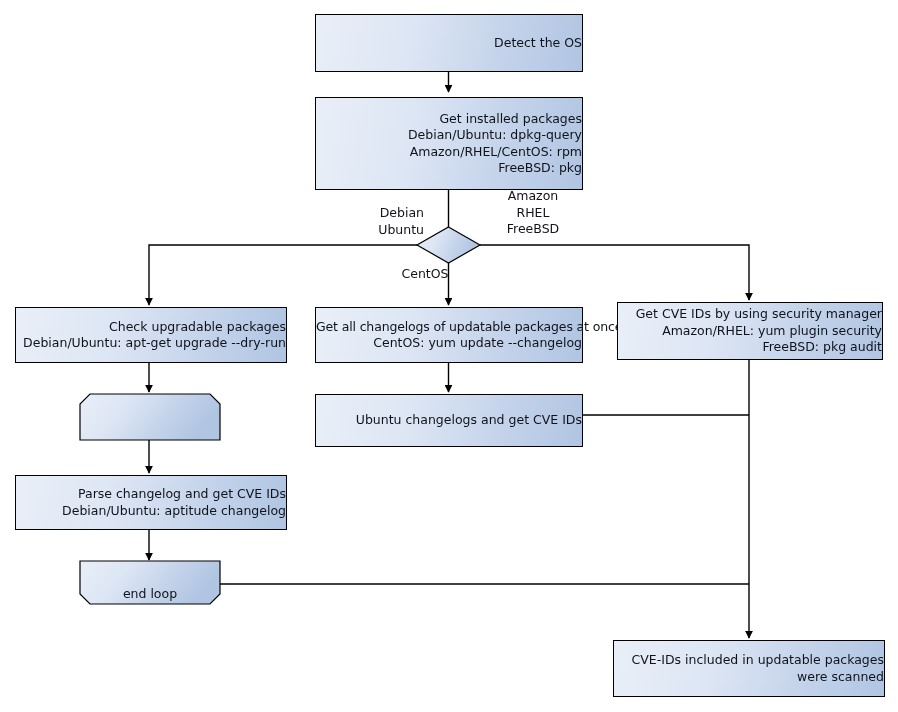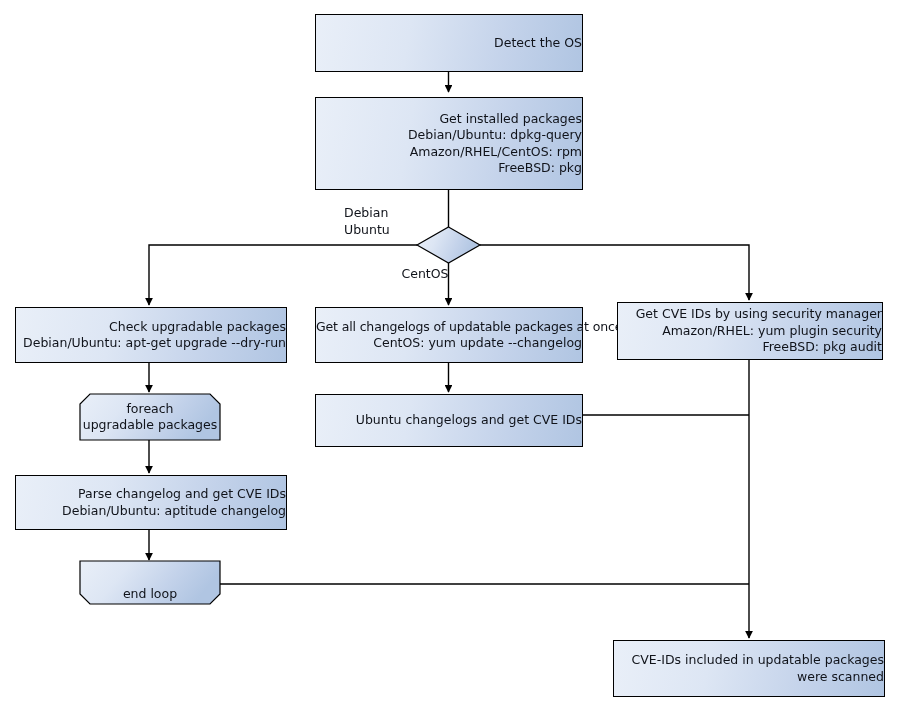"Amazon" div.edge-label { html: none -> <div> <span>Amazon</span> <span>RHEL</span> <span>FreeBSD</span> </div> }
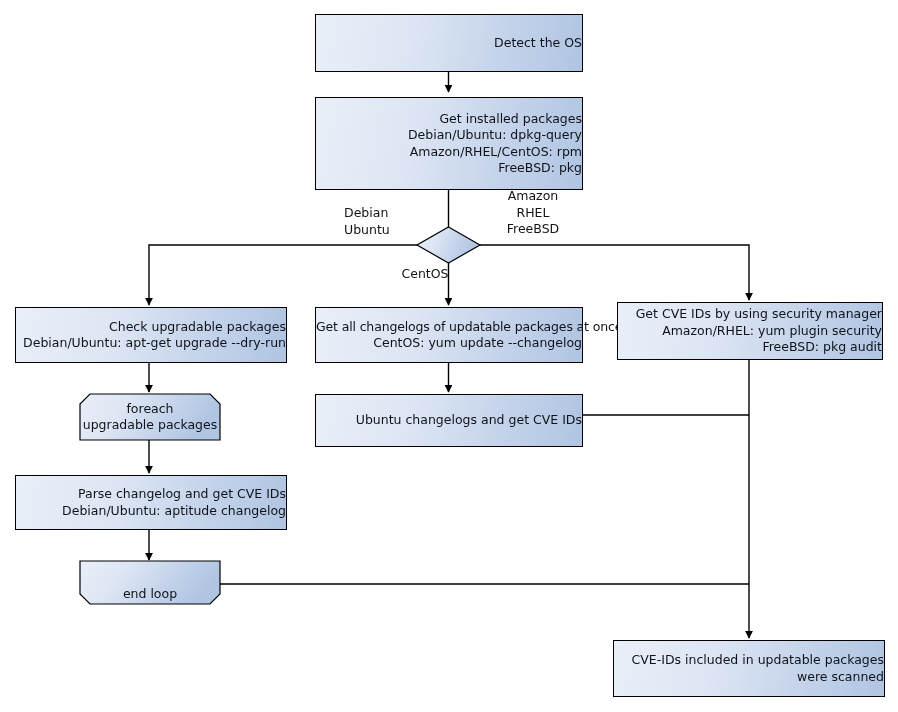"Debian" div.edge-label { text-align: left -> right }
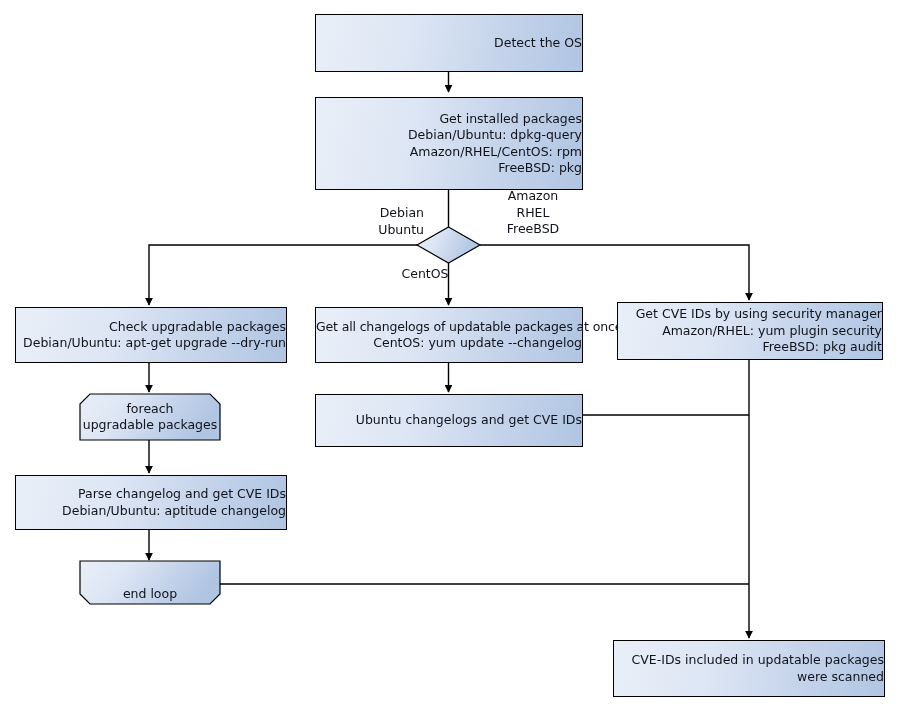"foreach" div.node { html: <div> <span> <span>foreach</span> <span>upgradable packages</span> </span> </div> -> none }
